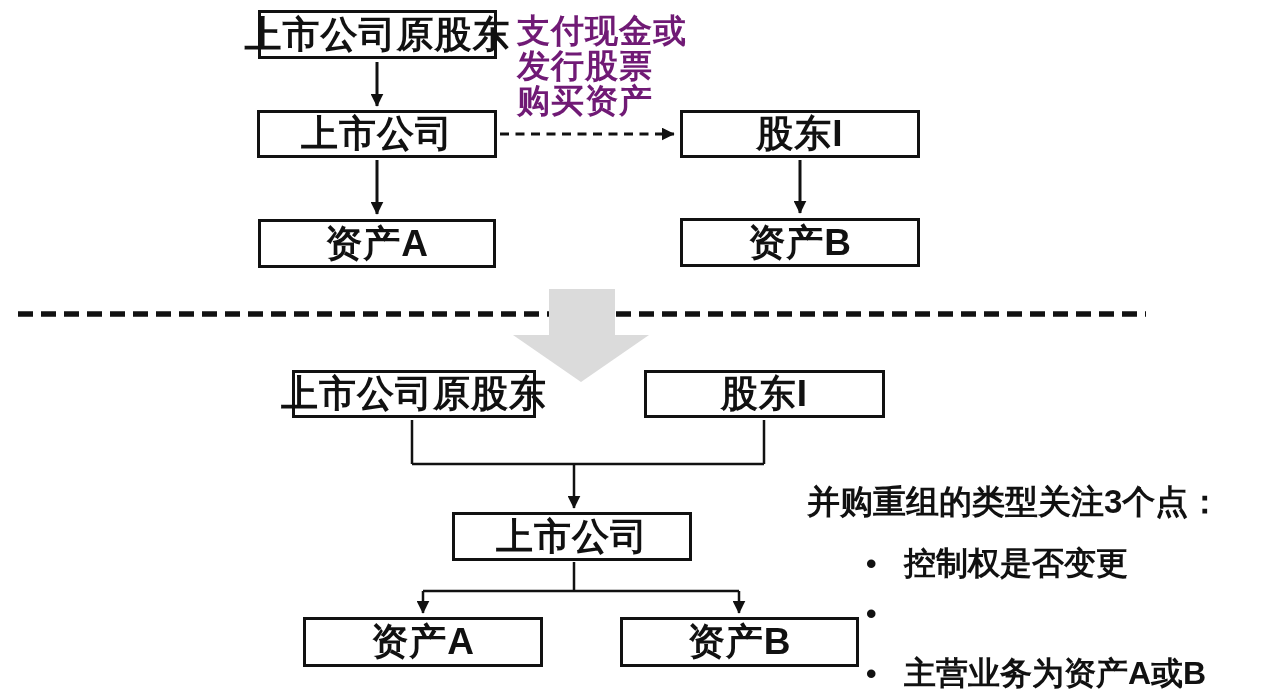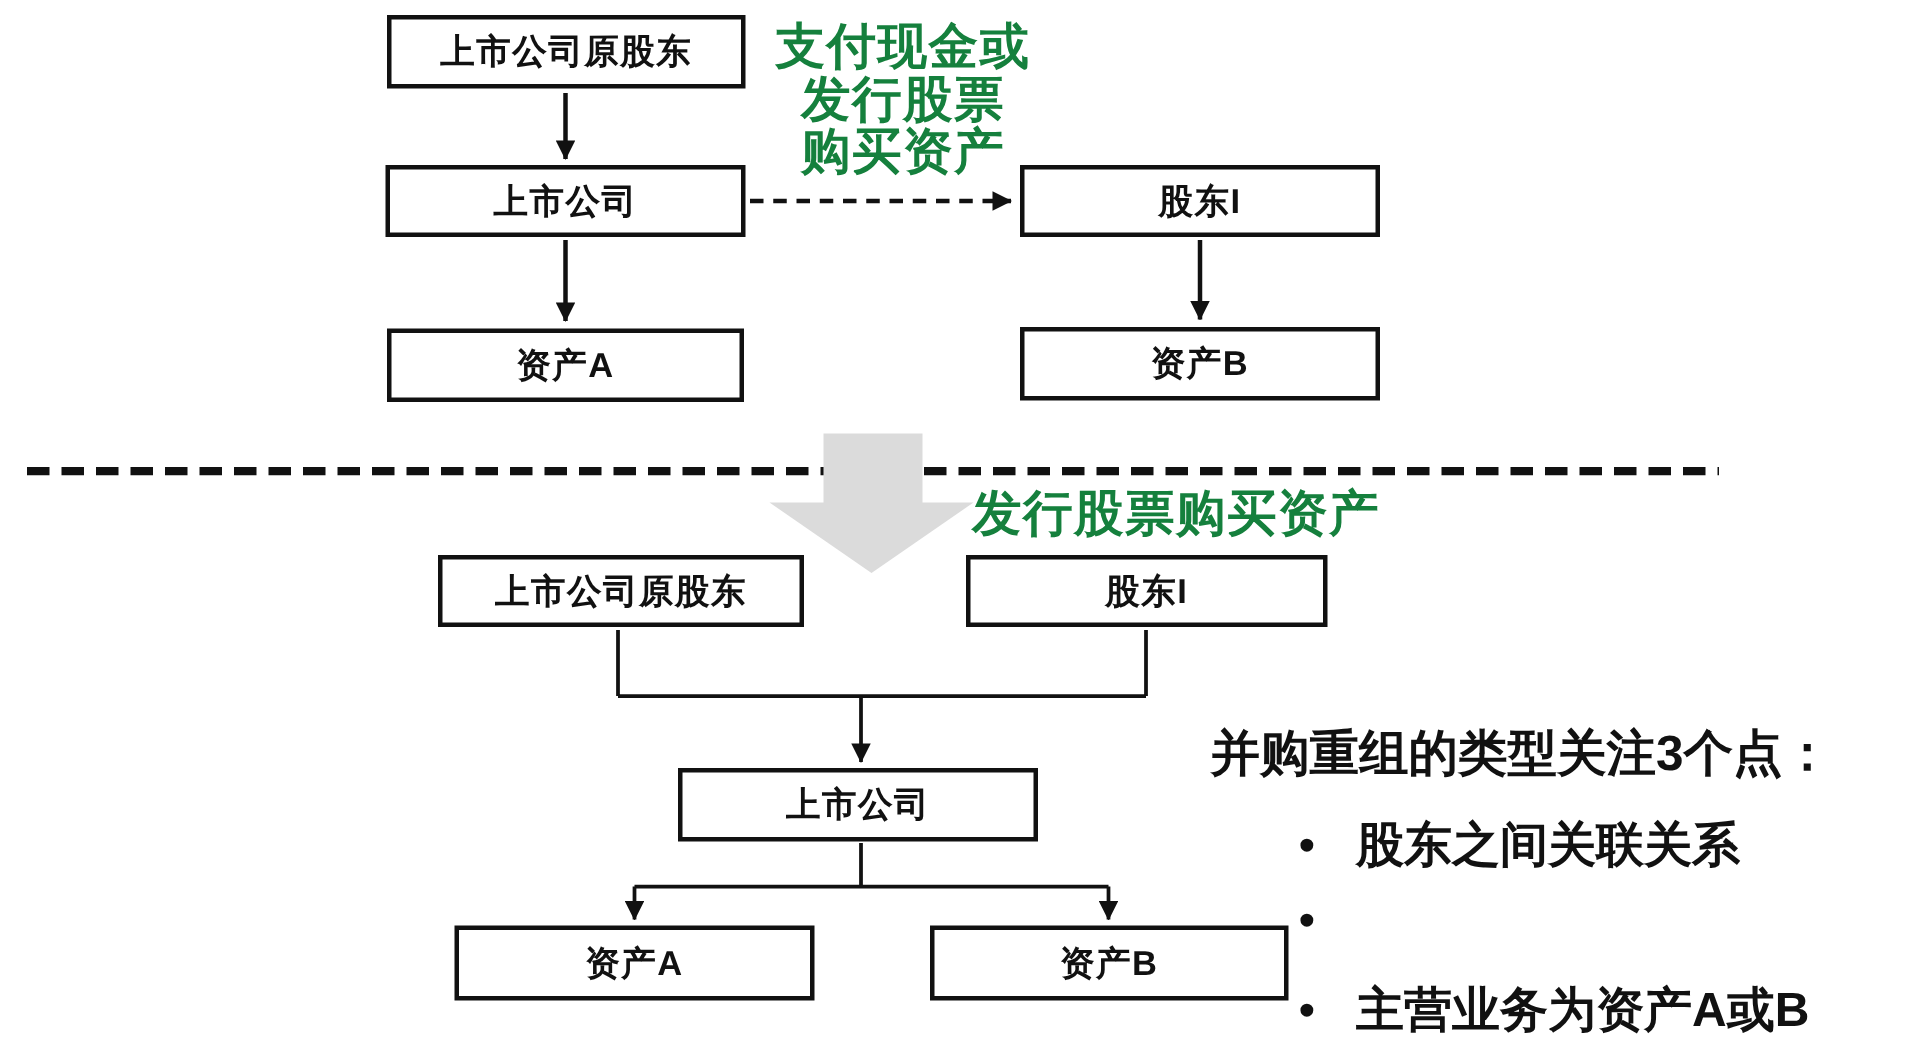"上市公司原股东" .box { font-size: 23px -> 37px }
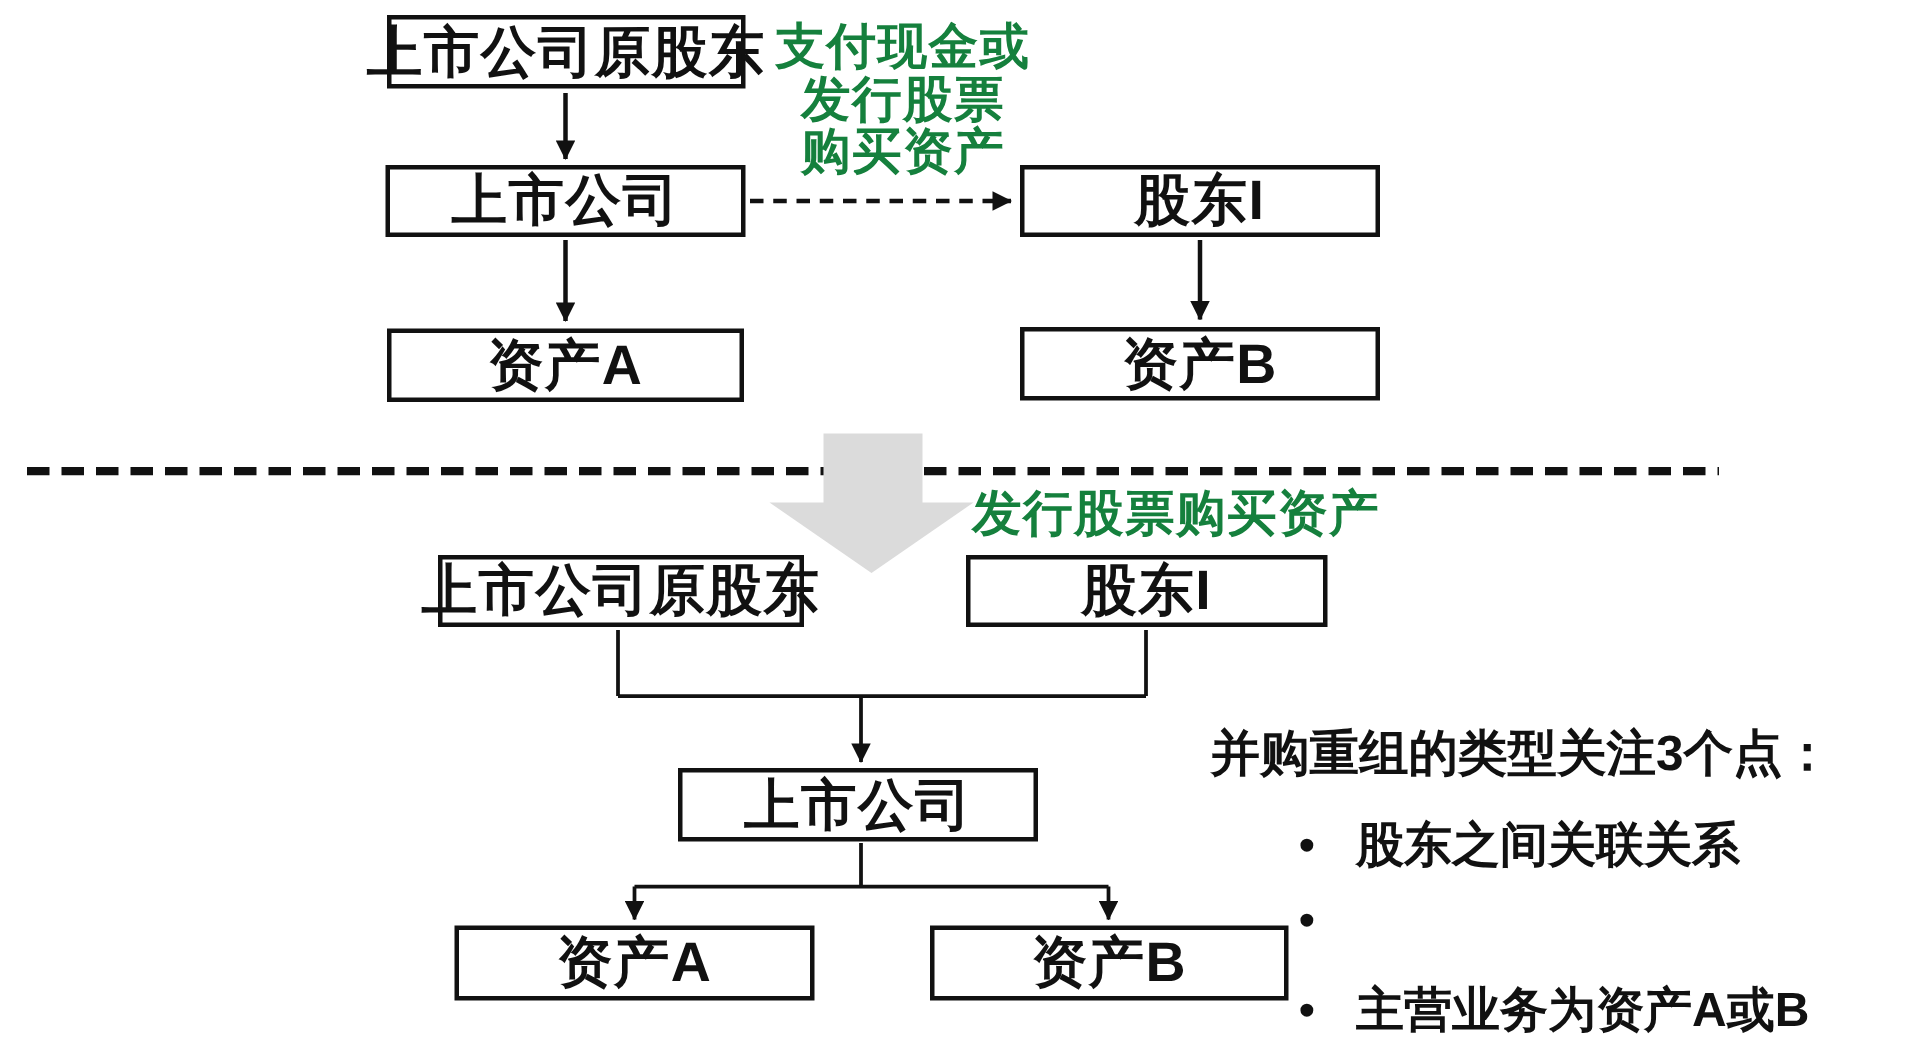"支付现金或" .annotation { color: #15803d -> #701a75; text-align: center -> none }
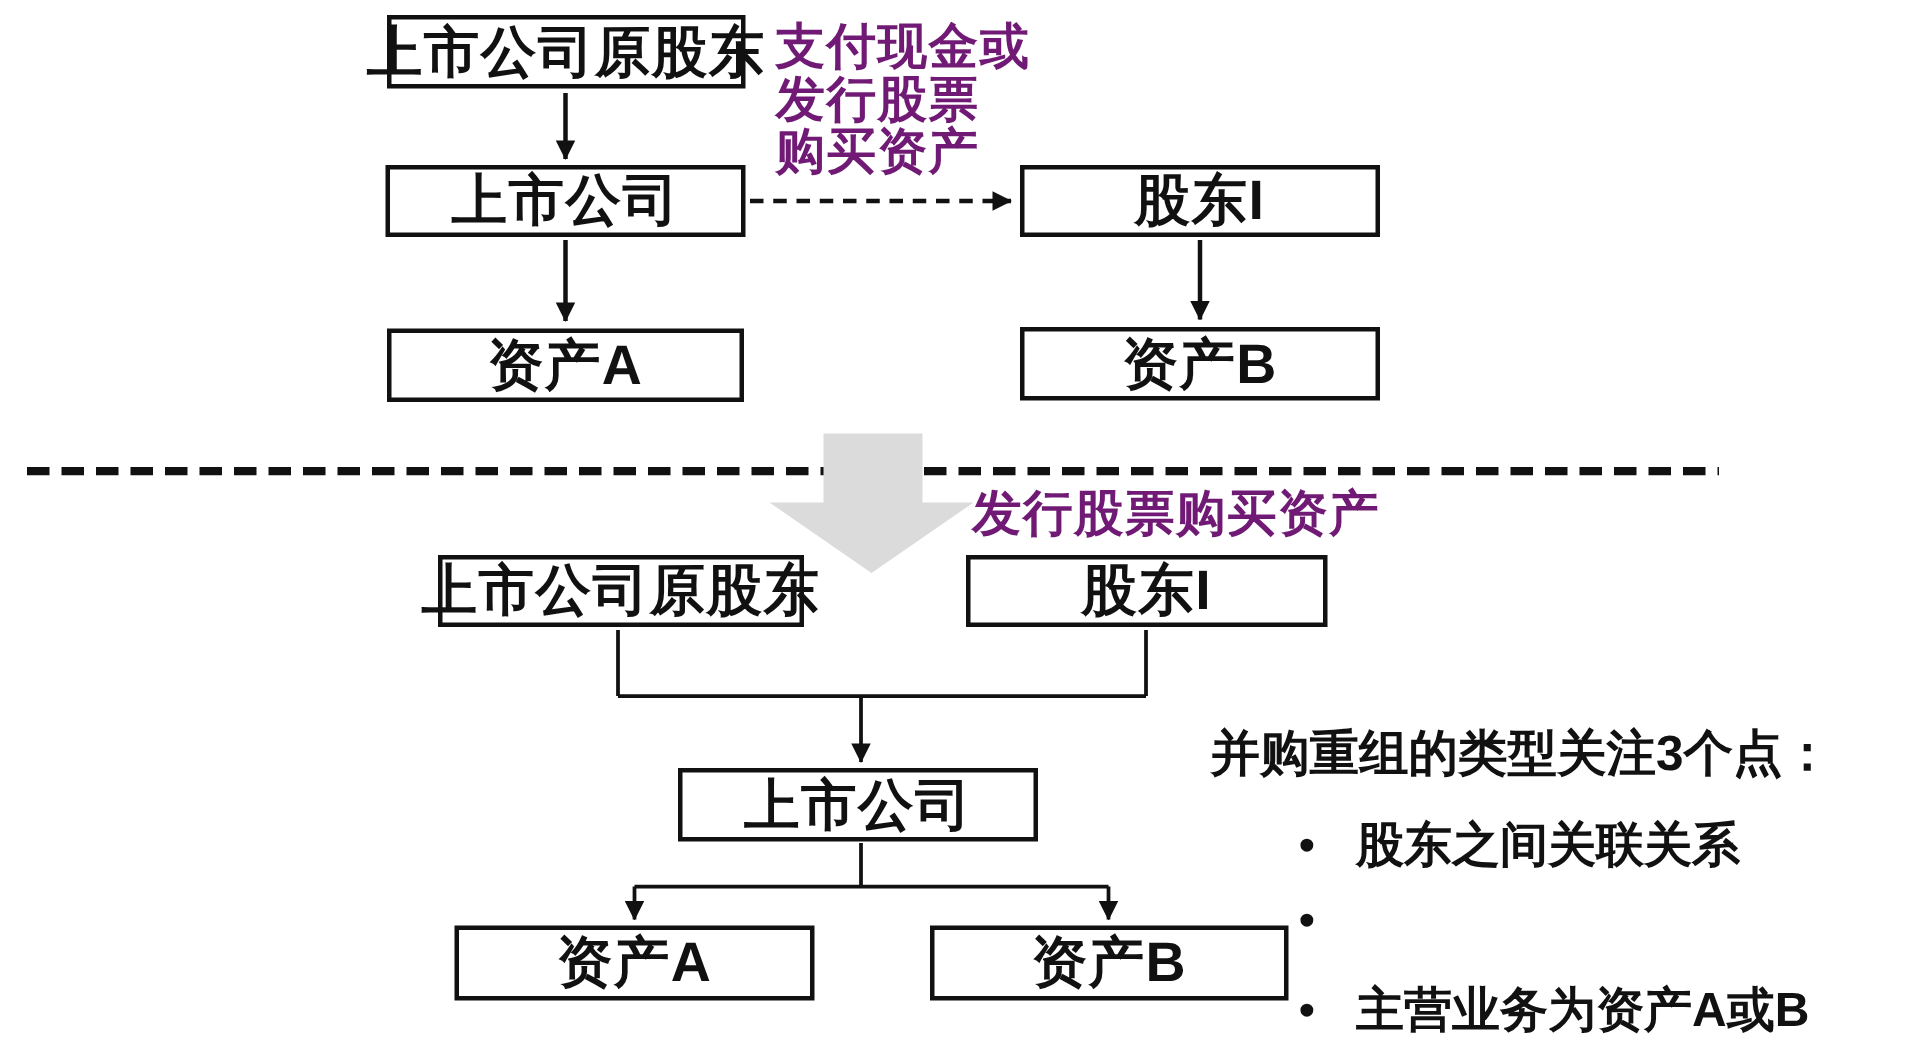"发行股票购买资产" div.annotation { html: <div>发行股票购买资产</div> -> none }
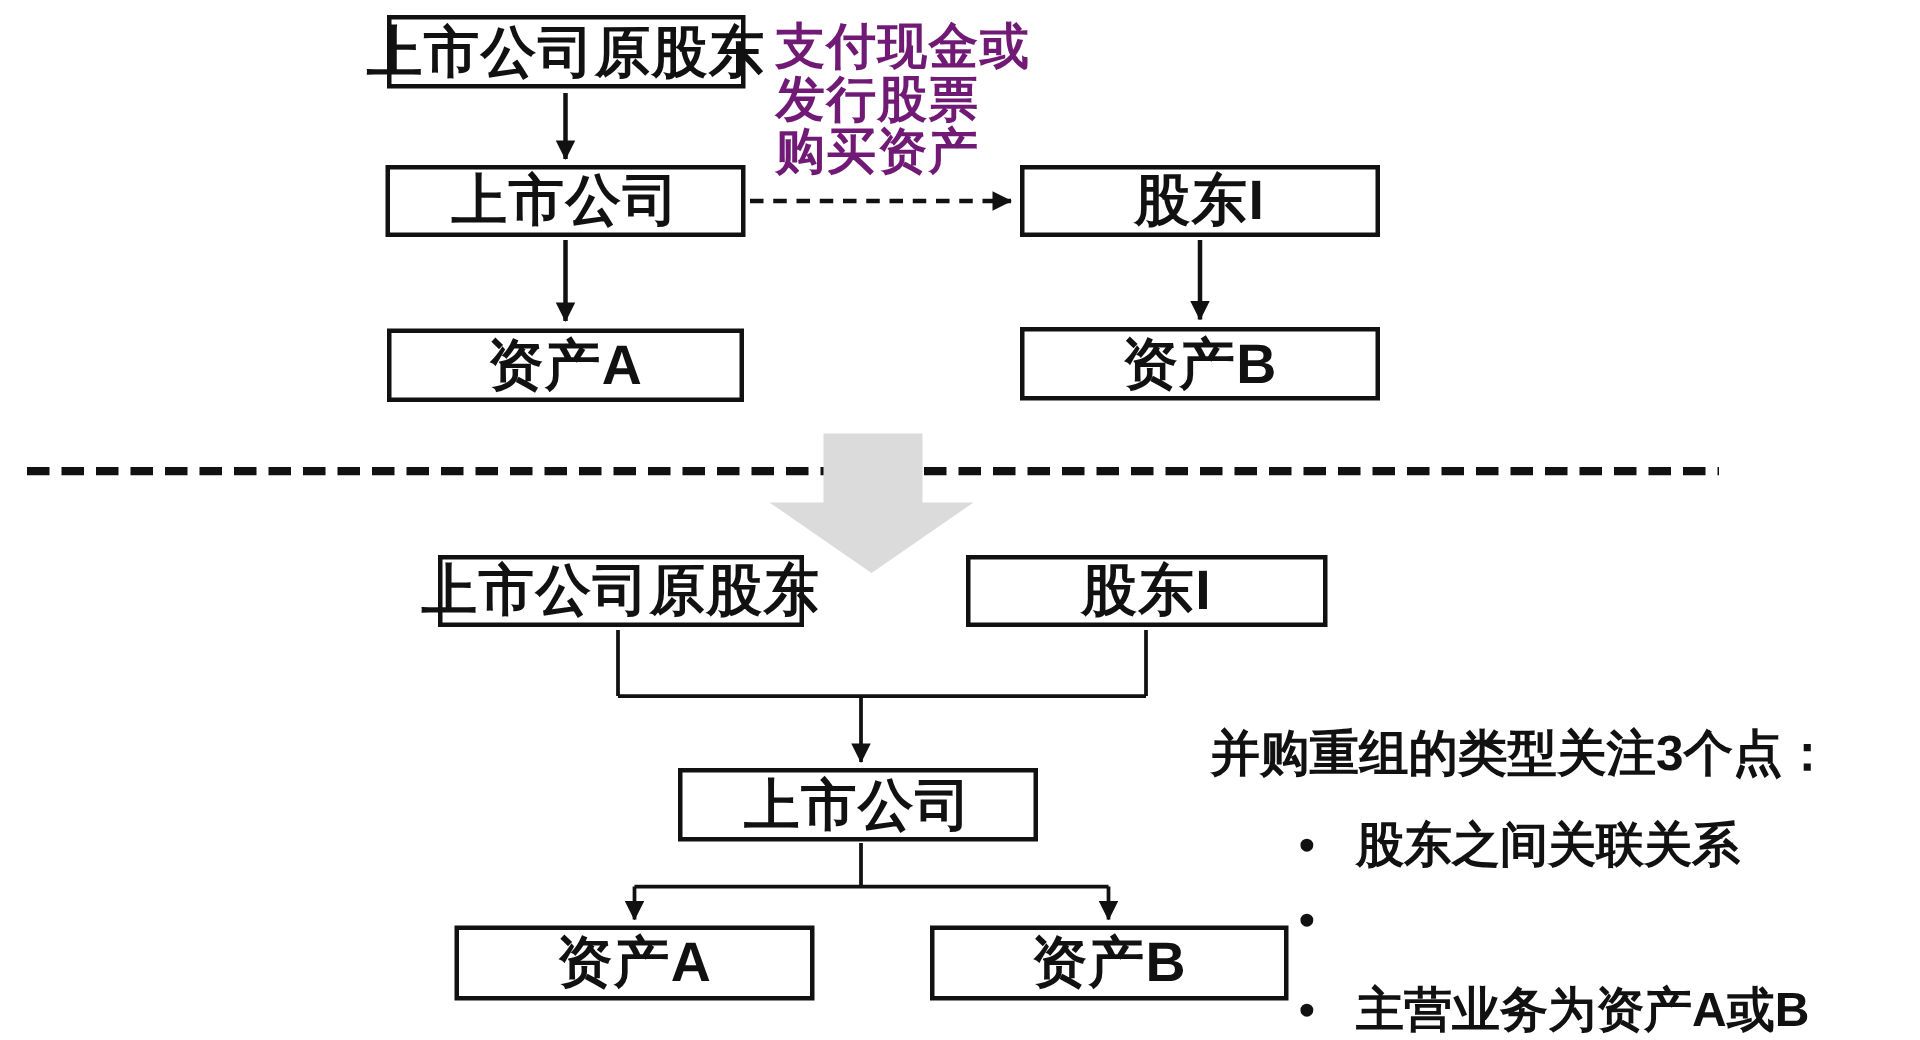"股东之间关联关系" span { text: 股东之间关联关系 -> 控制权是否变更 }
